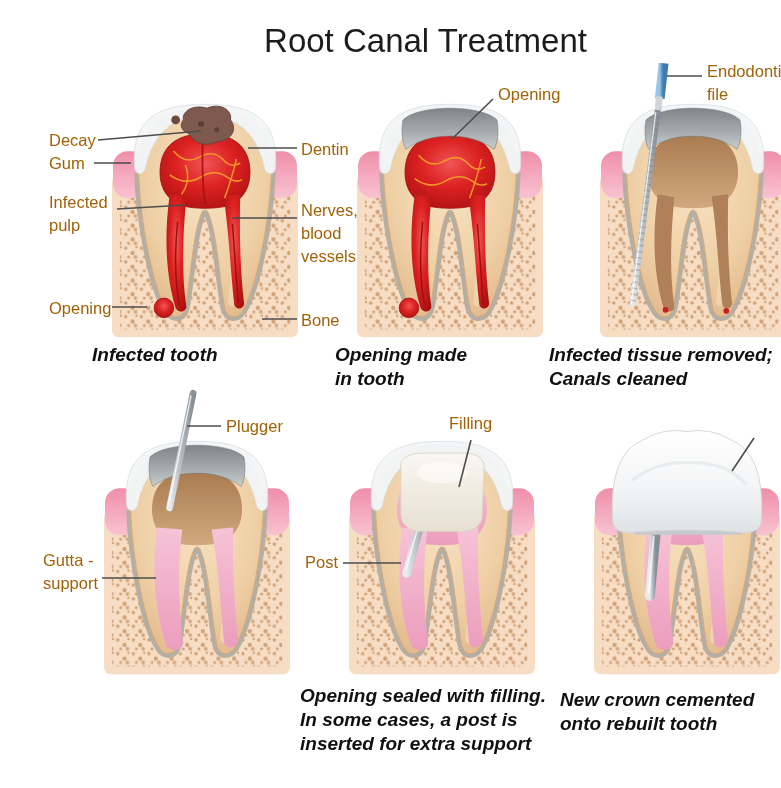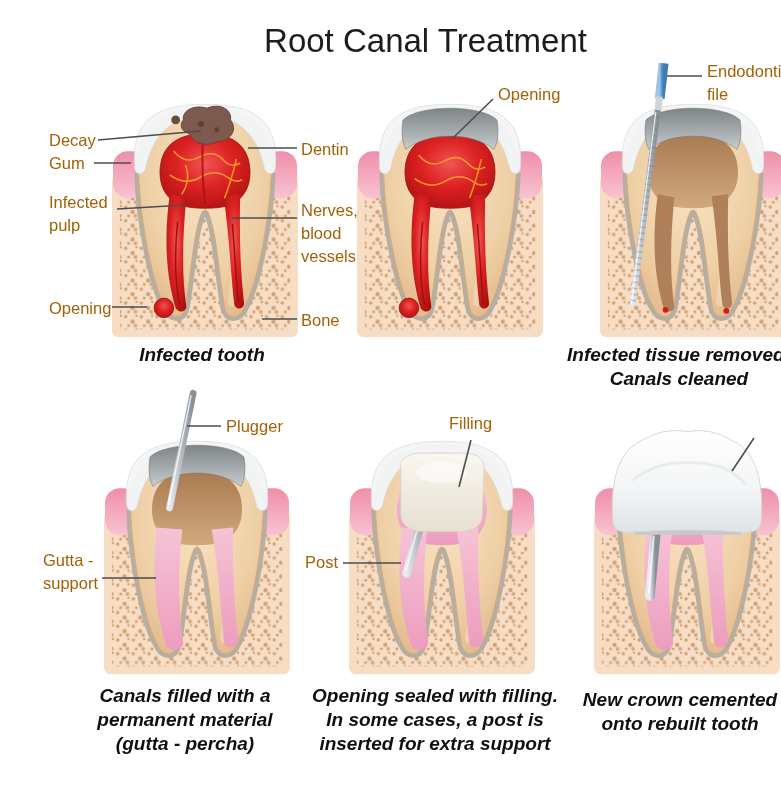"Infected tooth" .cap { text-align: center -> none }
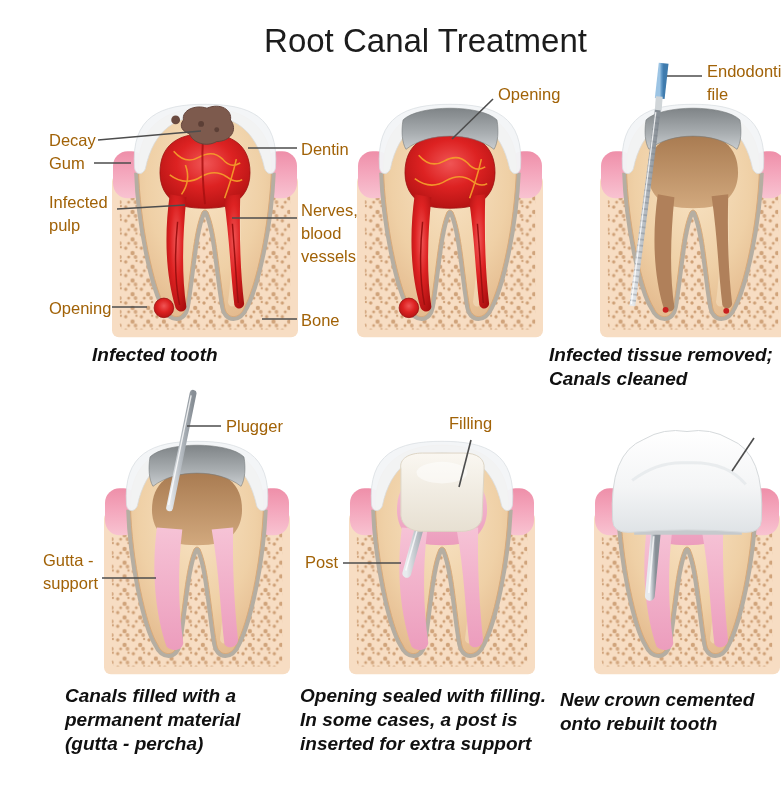"Opening made" div.cap { html: none -> <div>Opening made in tooth</div> }
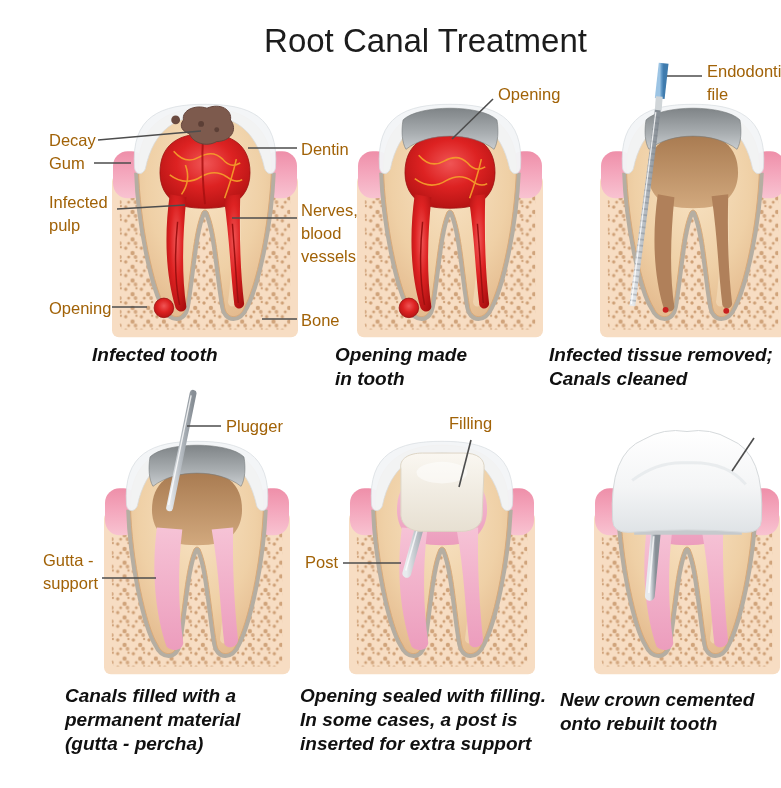"Canals filled with a" div.cap { html: <div>Canals filled with a permanent material (gutta - percha)</div> -> none }
